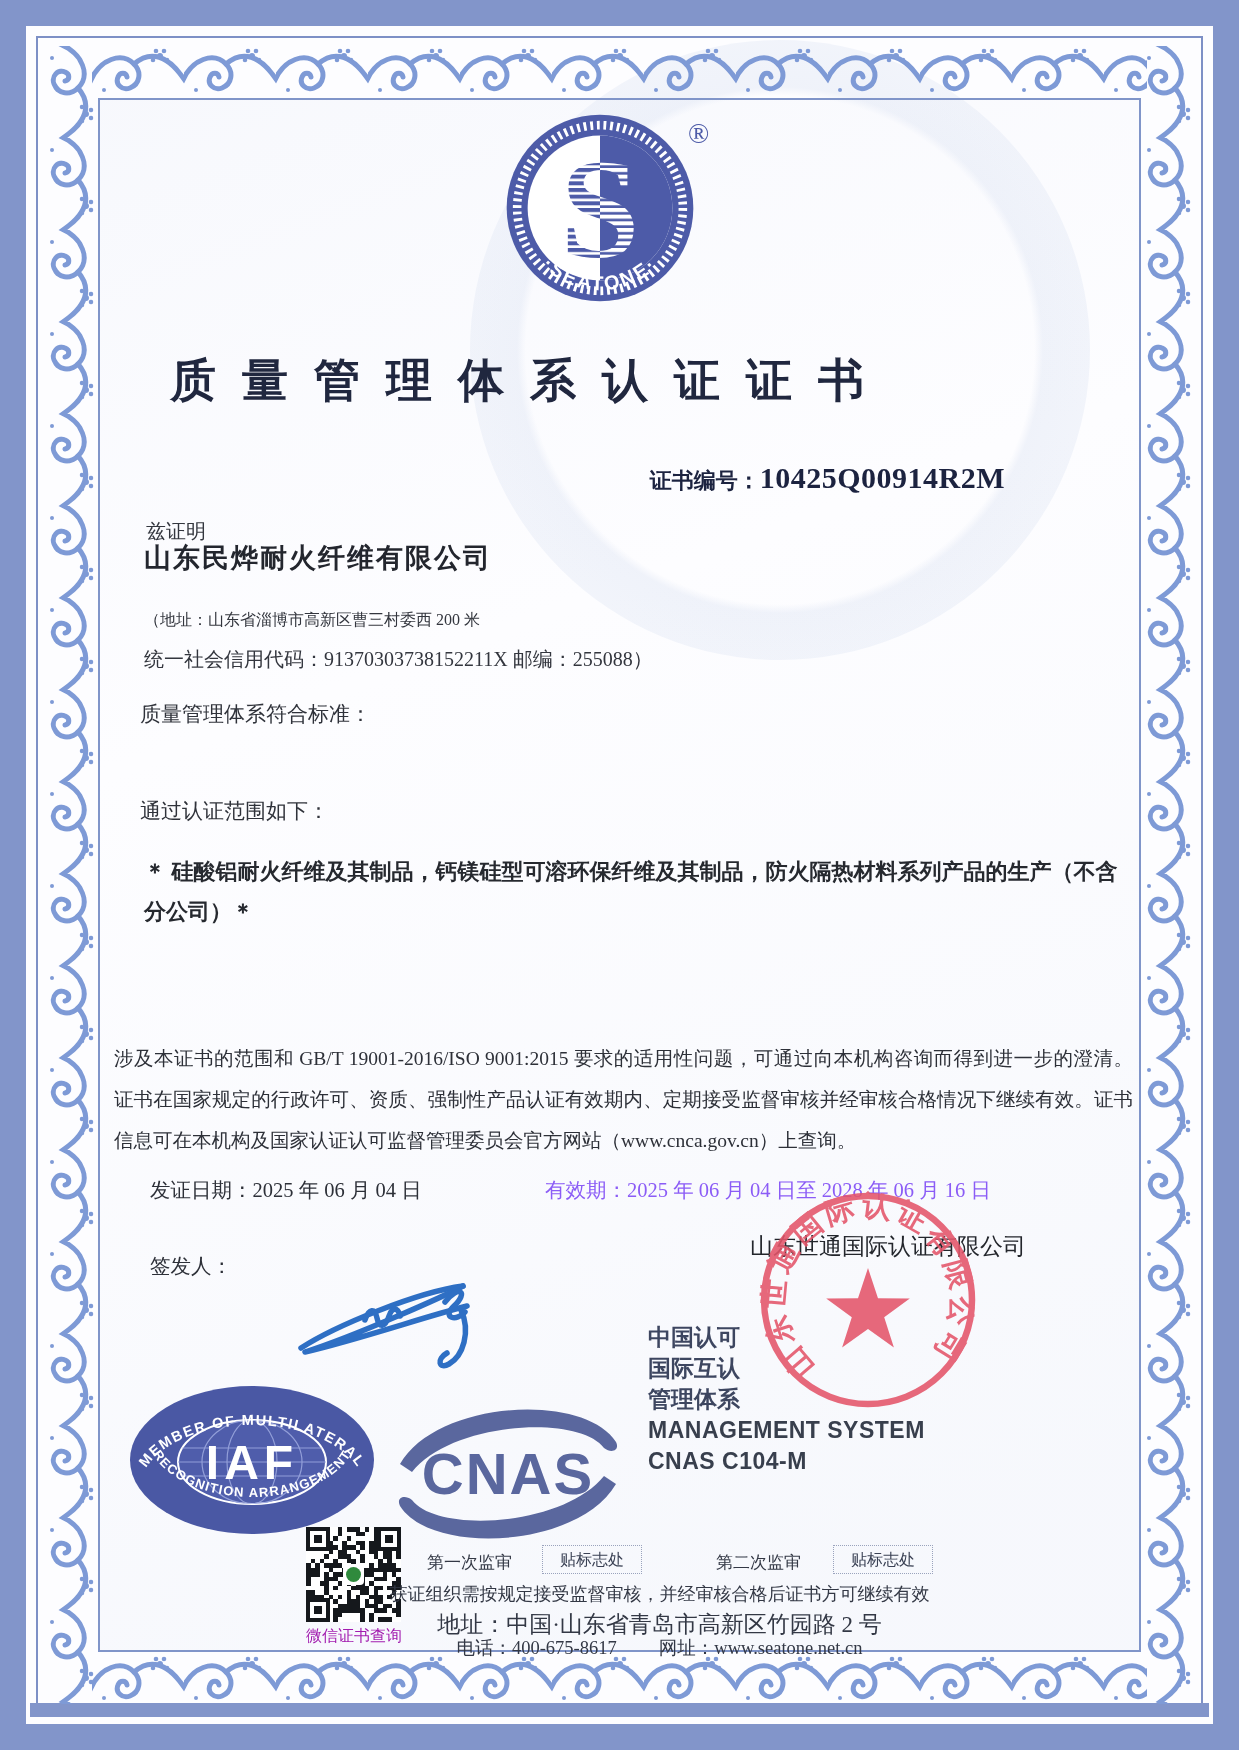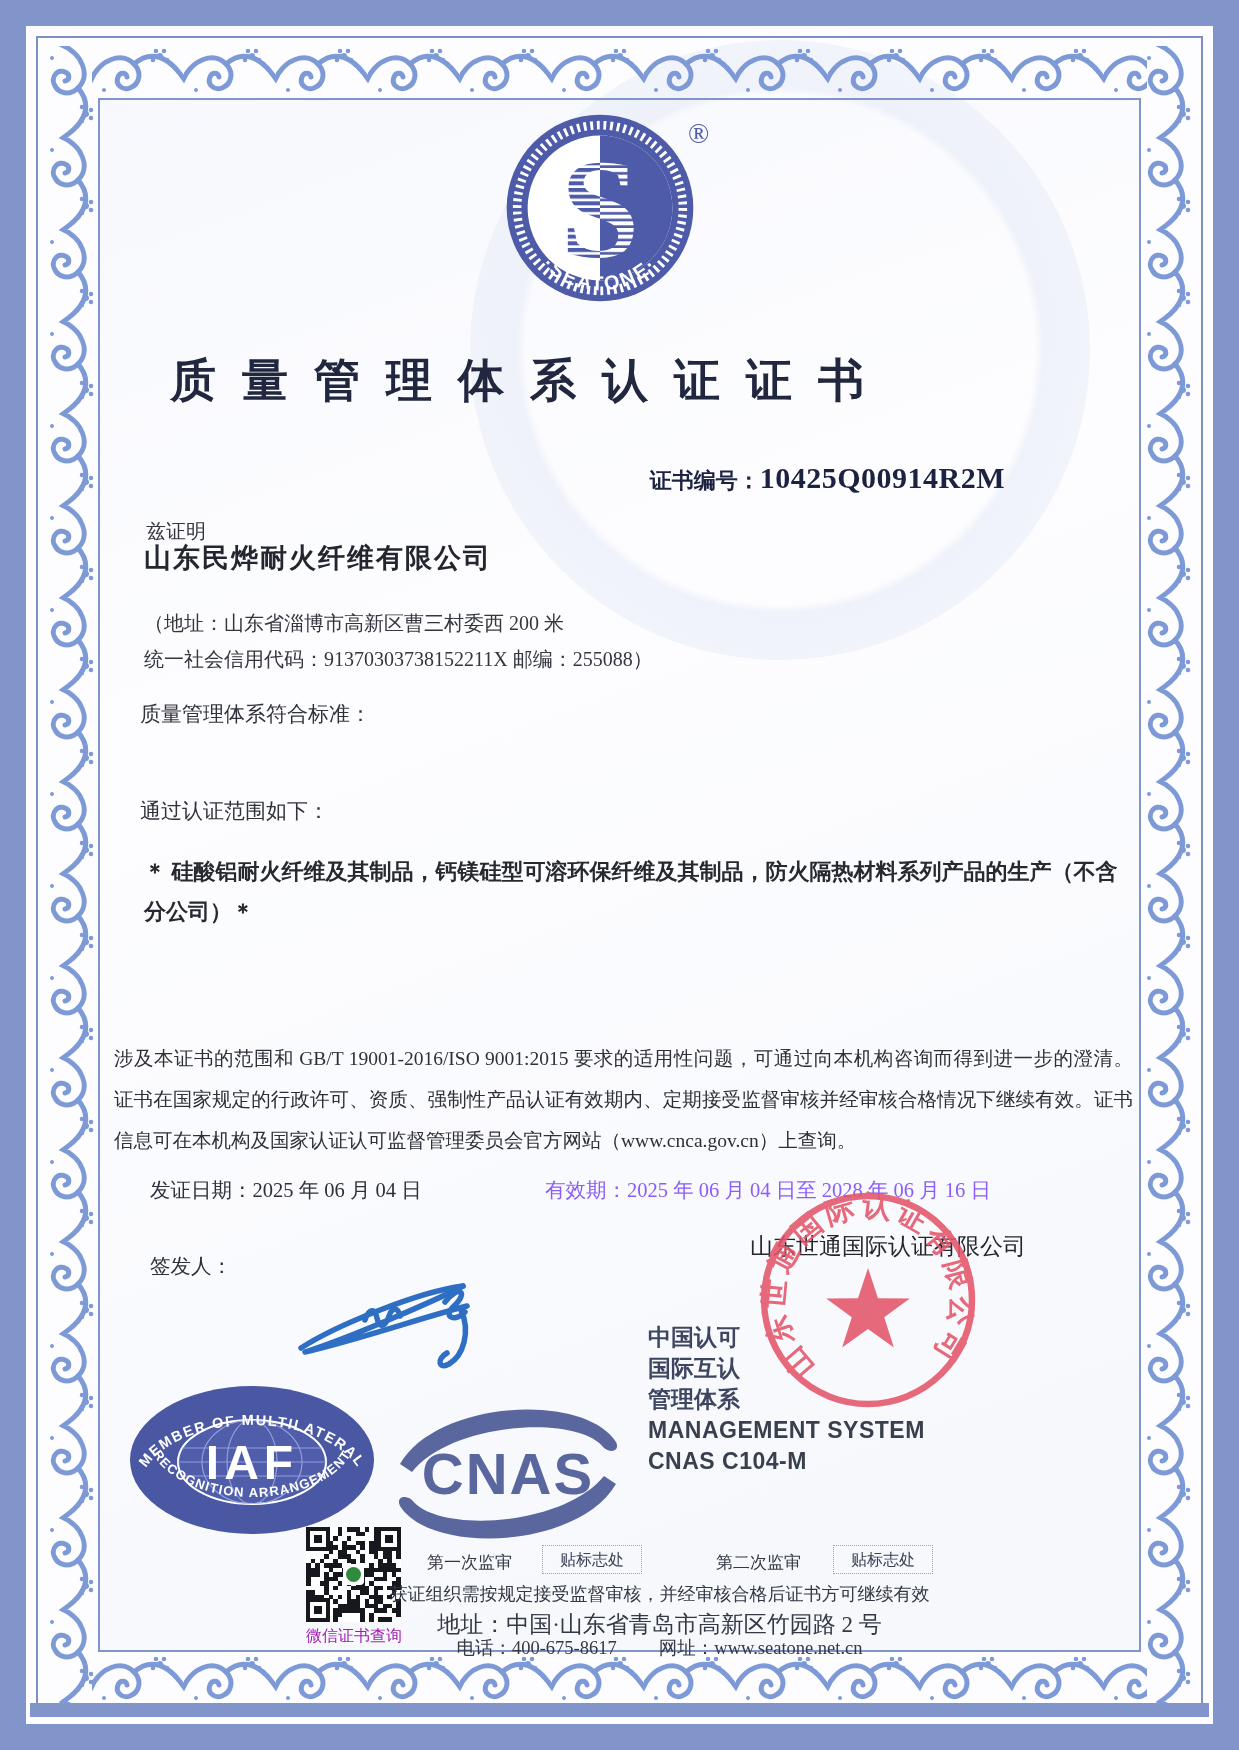"（地址：山东省淄博市高新区曹三村委西 200 米" .addr1 { font-size: 20px -> 16px }
